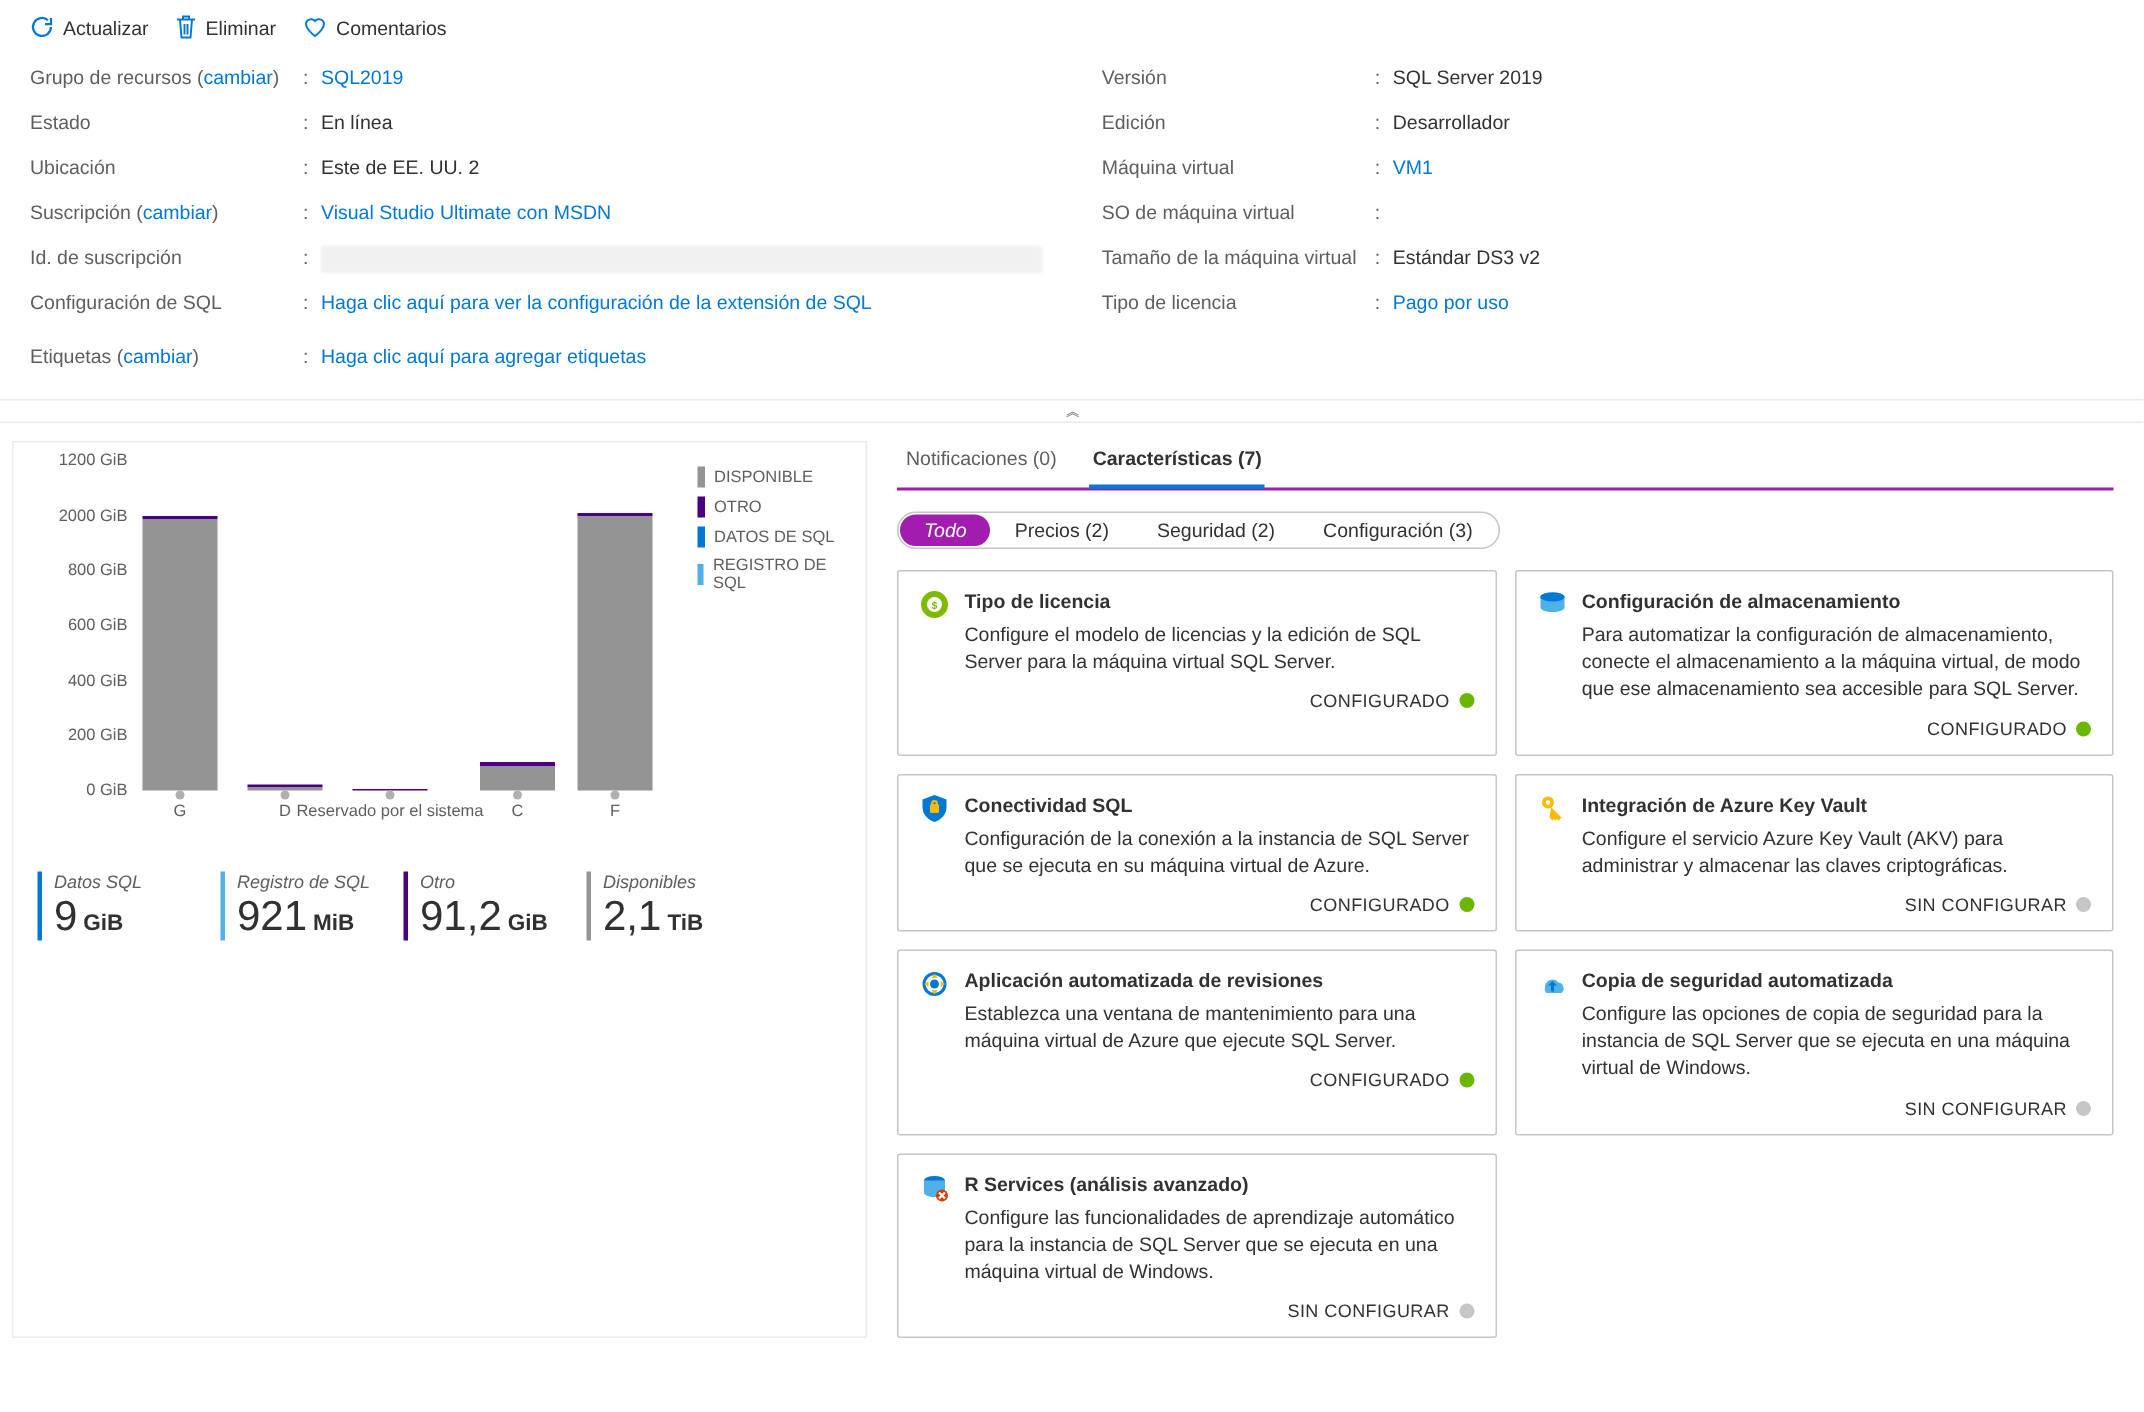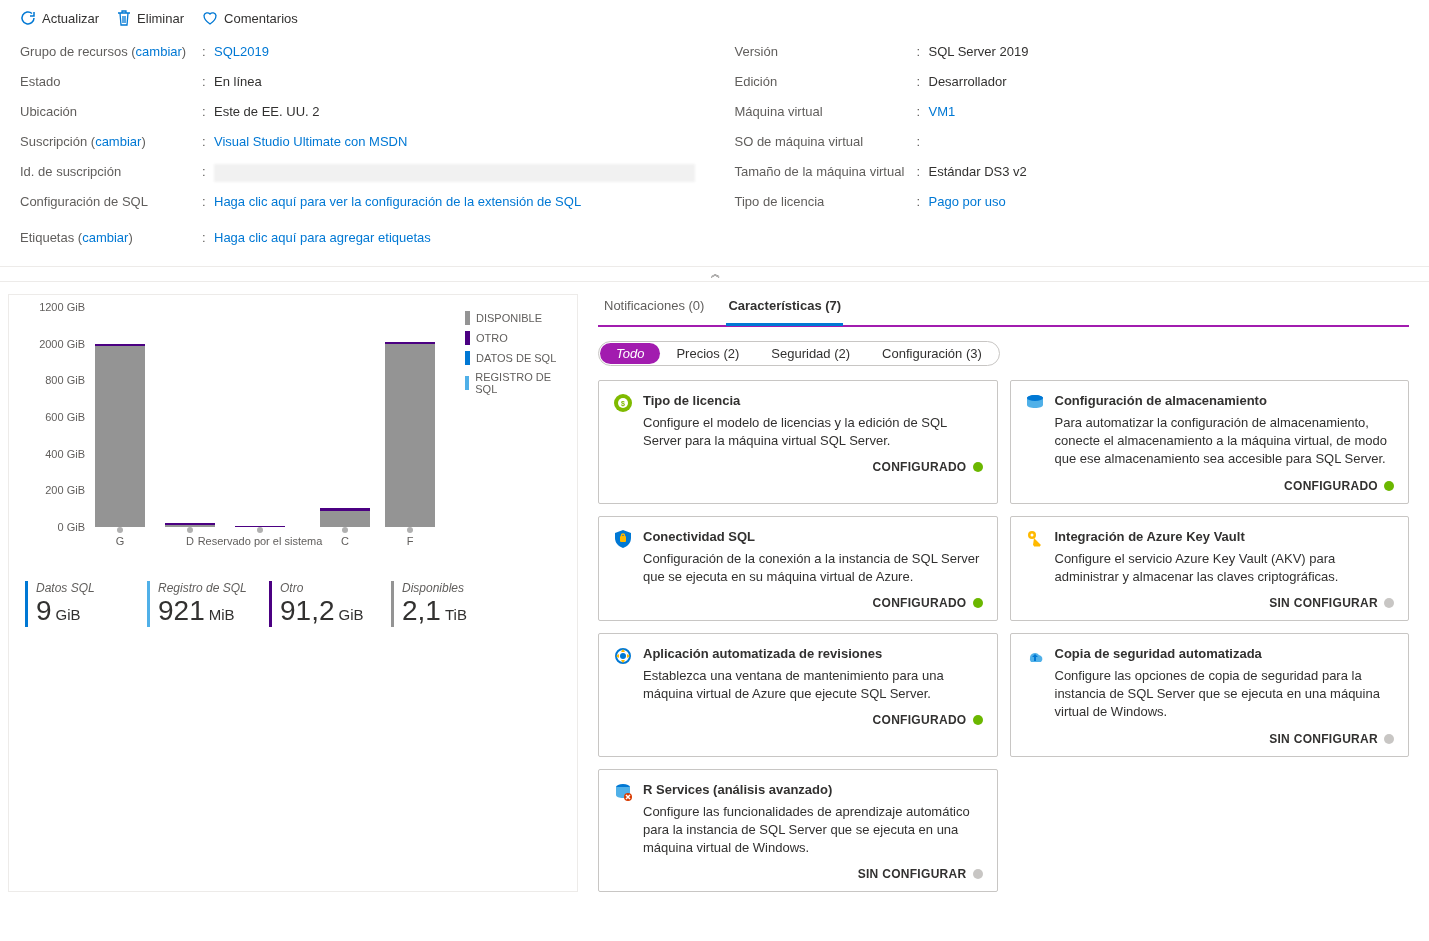"CONFIGURADO" .card-status { font-weight: 700 -> 400 }
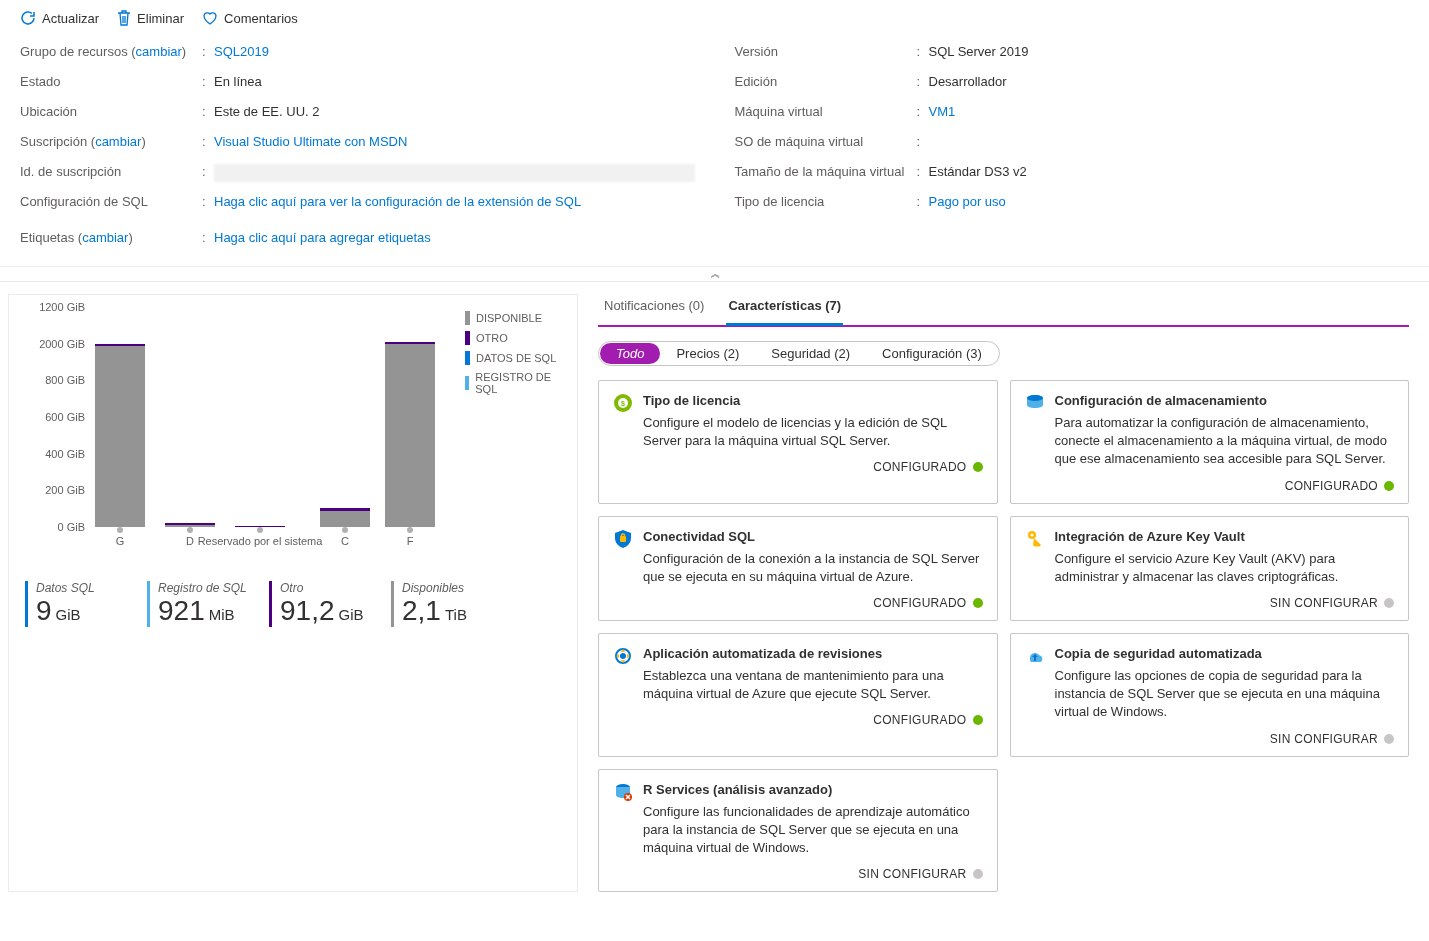"GiB" .stat-unit { font-weight: 400 -> 700 }
